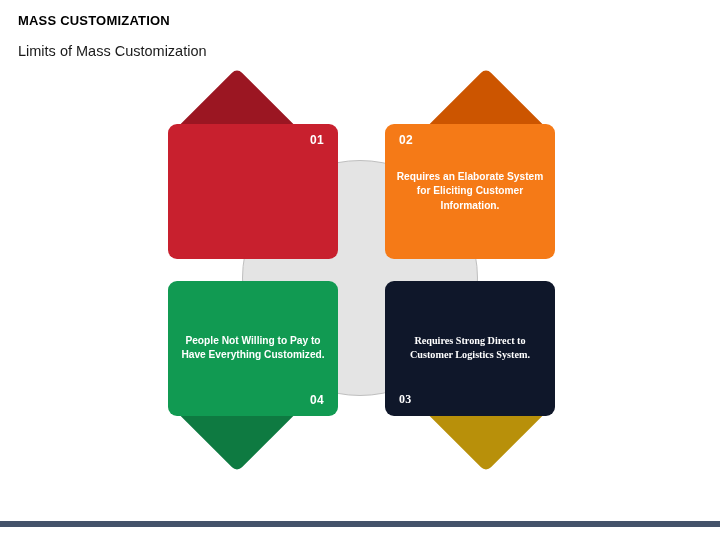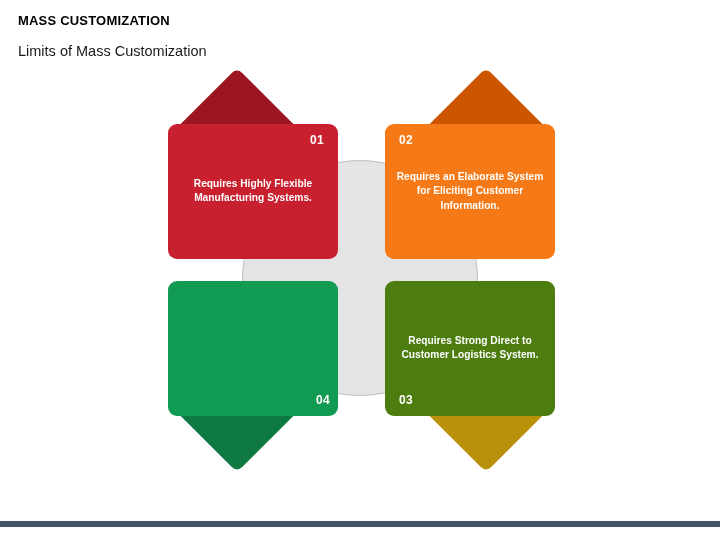"Requires Highly Flexible Manufacturing" div.card-text { html: <div>Requires Highly Flexible Manufacturing Systems.</div> -> none }
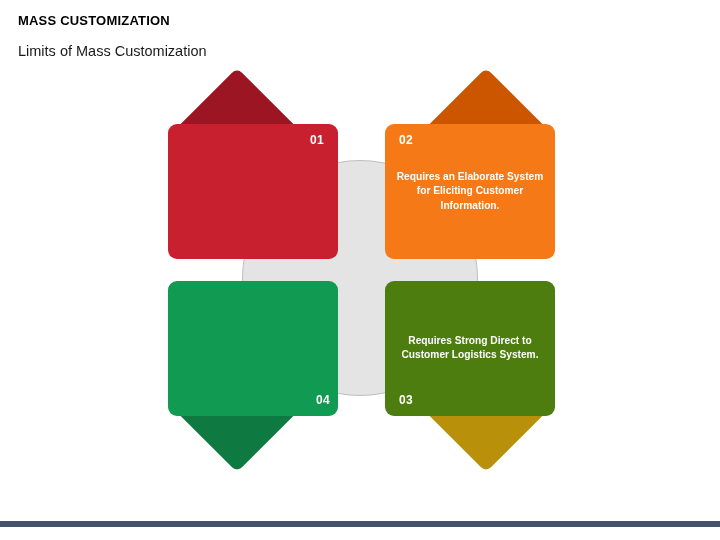"People Not Willing to Pay" div.card-text { html: none -> <div>People Not Willing to Pay to Have Everything Customized.</div> }
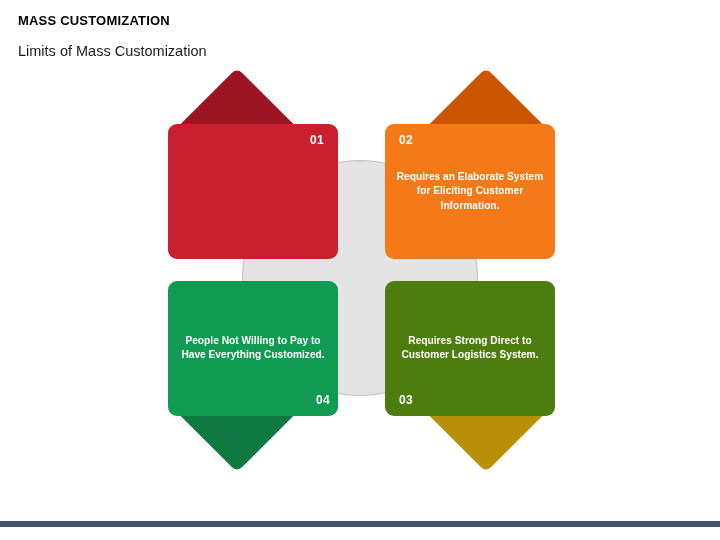"Requires Strong Direct to Customer" div.card { background: #4d7c0f -> #0f172a; font-family: none -> Liberation Serif, serif }
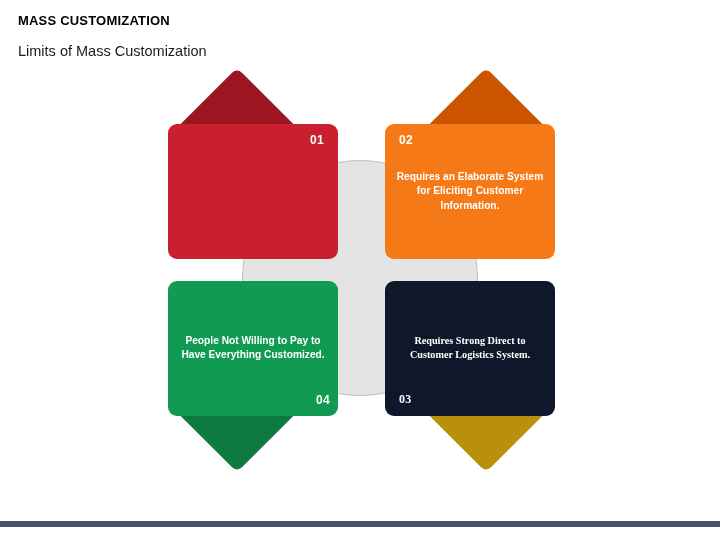"04" .num-br { right: 8px -> 14px }
